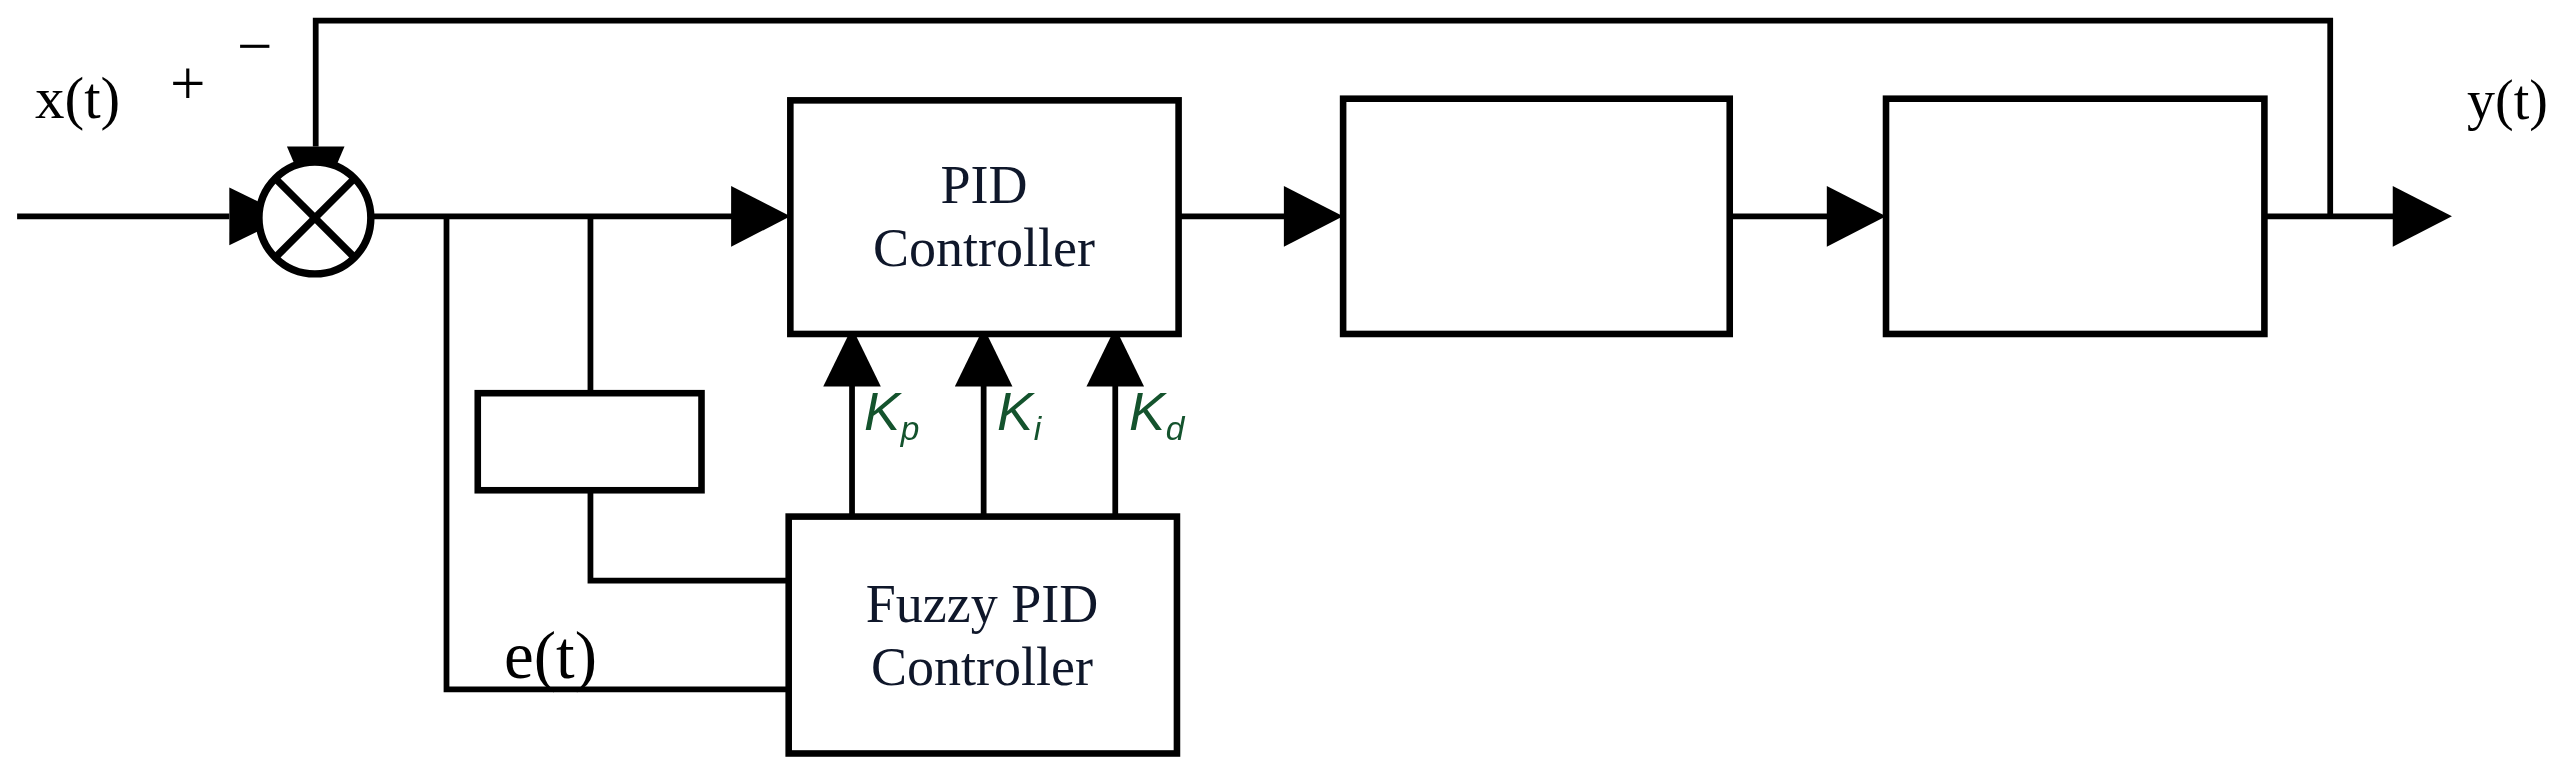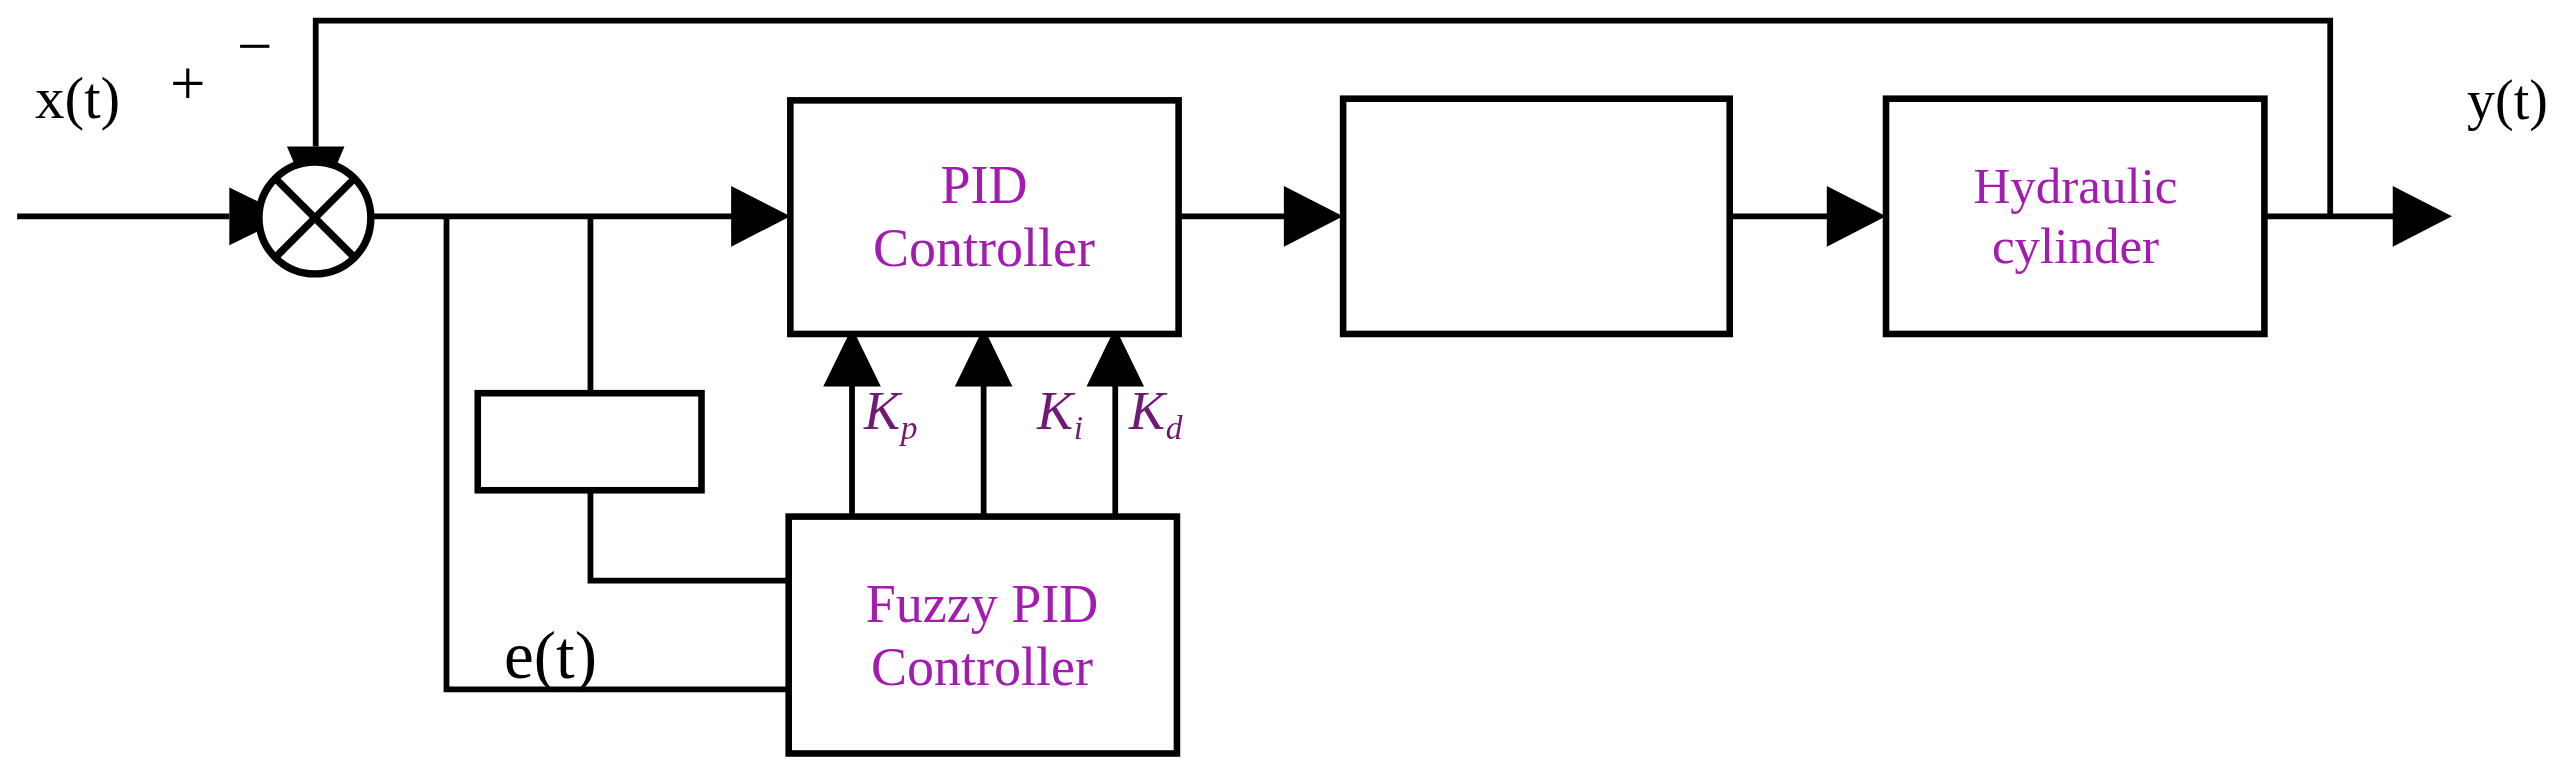"PID" .blk-label { color: #a21caf -> #0f172a }
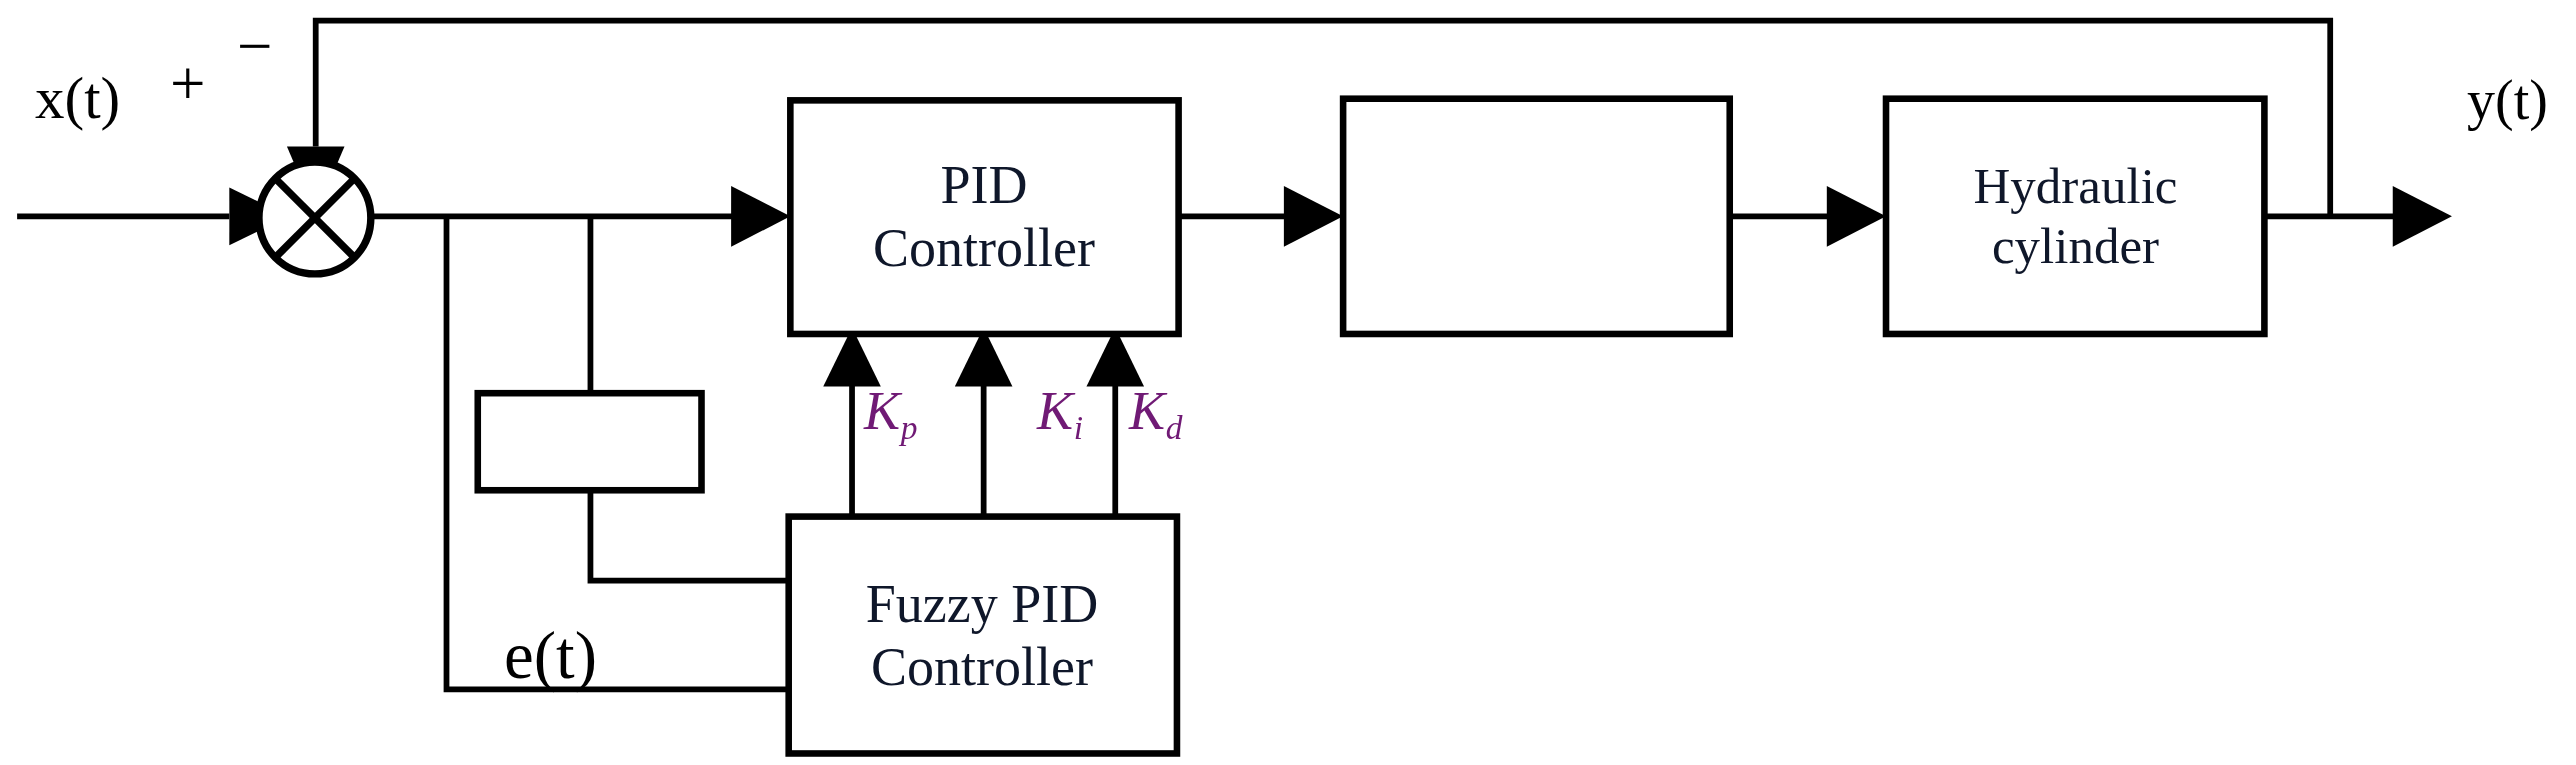"Hydraulic" div.blk-label { html: <div>Hydraulic cylinder</div> -> none }
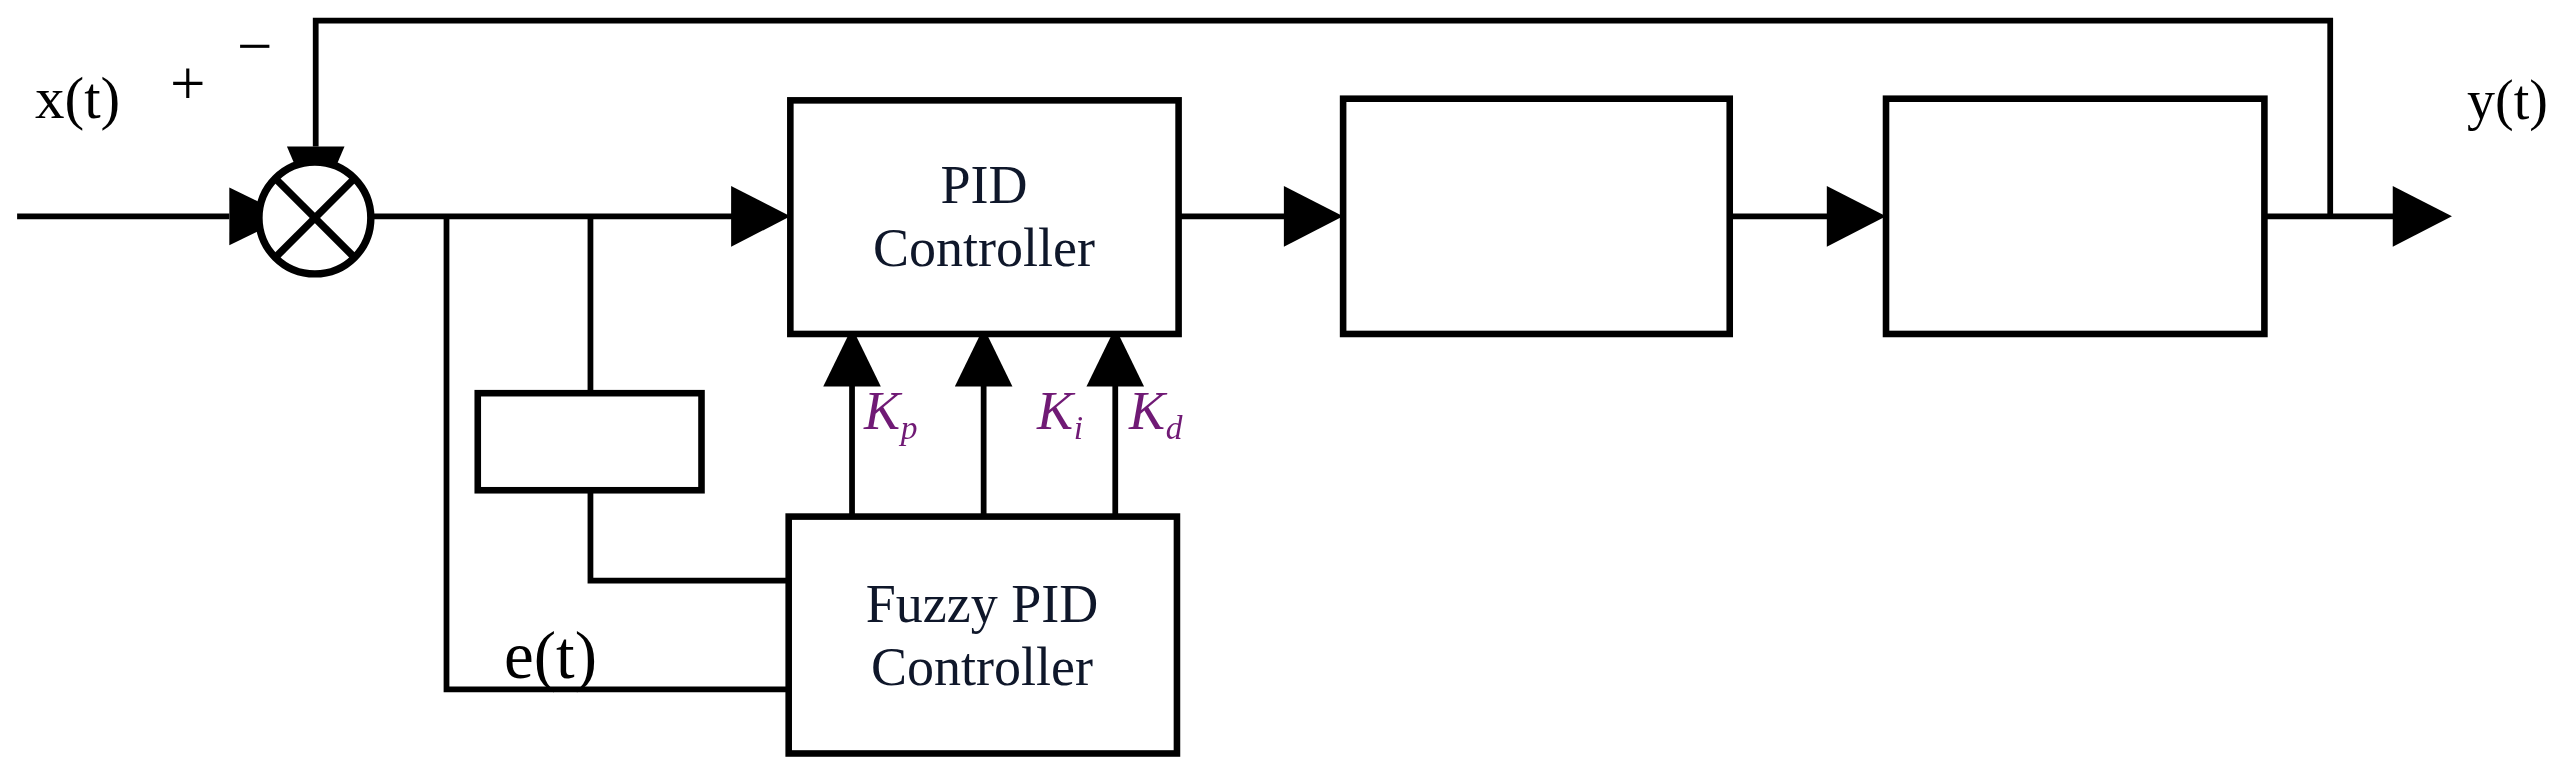"Kp" .gain-label { color: #701a75 -> #14532d; font-family: Liberation Serif, serif -> Liberation Sans, sans-serif }
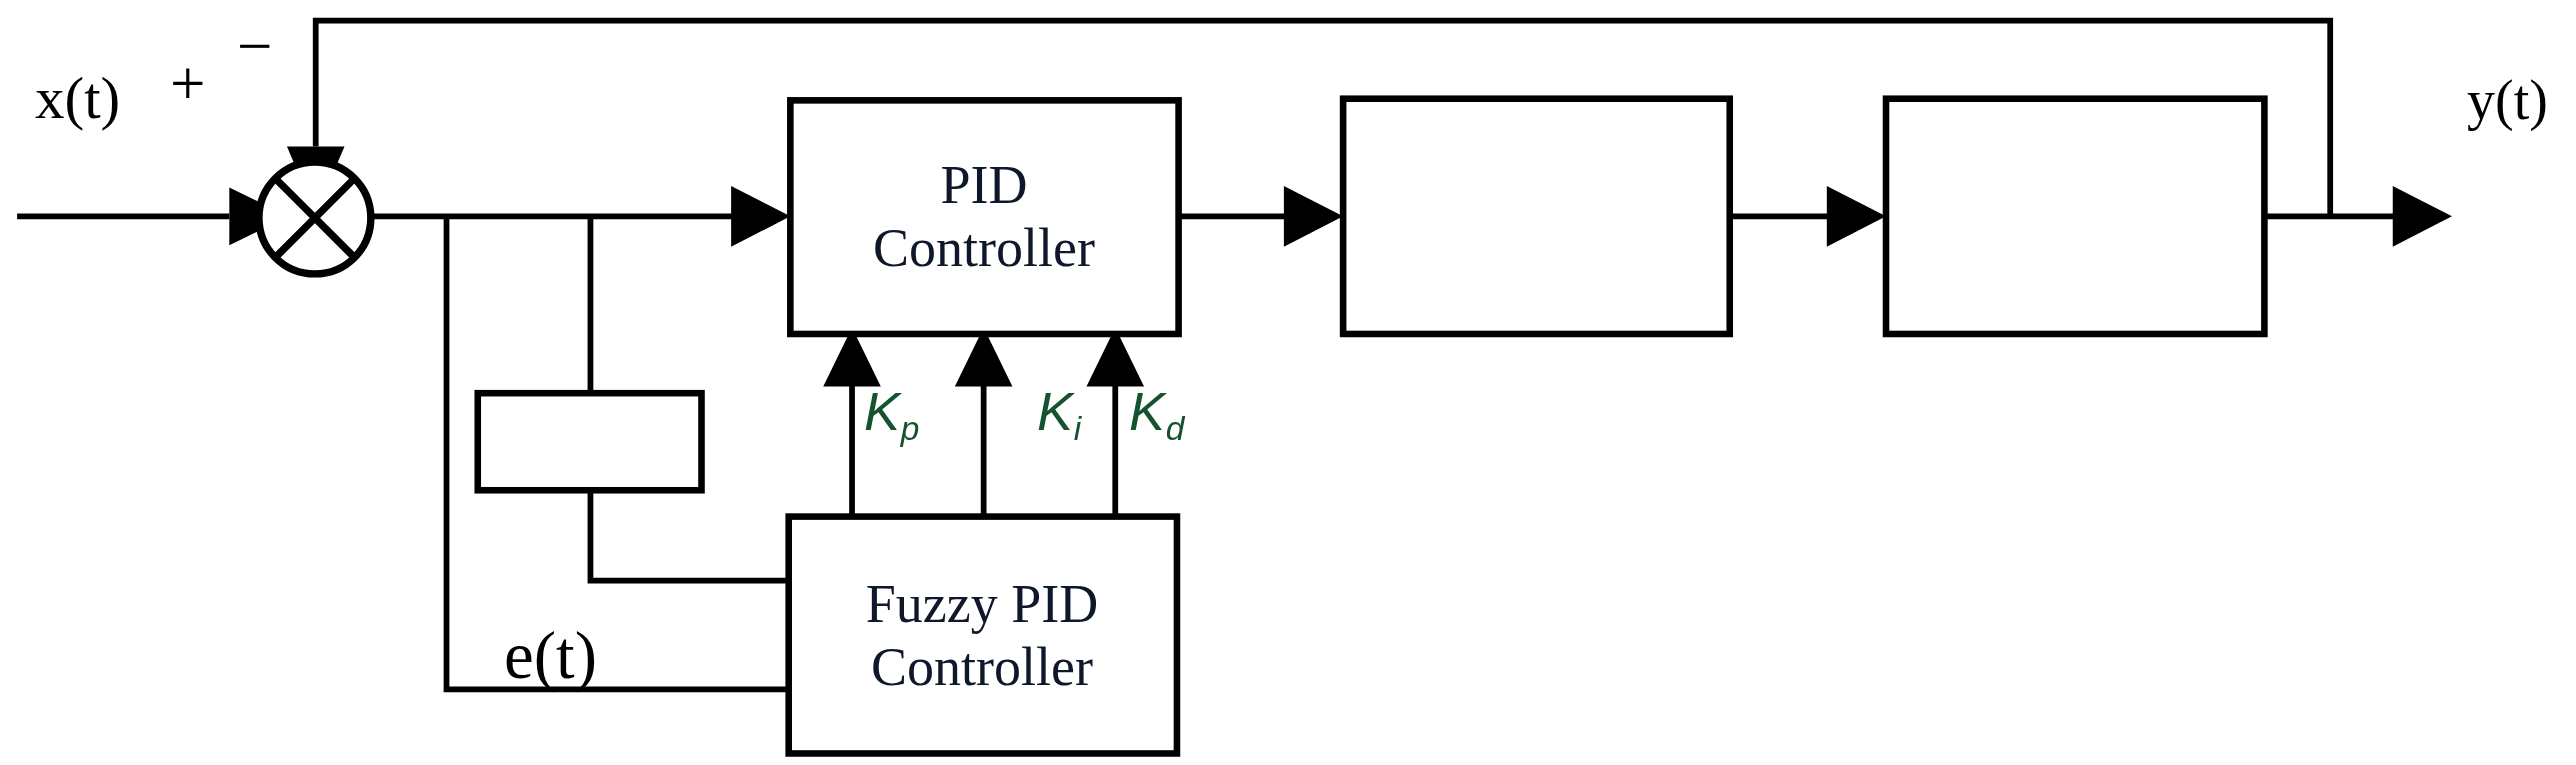"Ki" div.gain-label { margin-left: 40px -> none }
